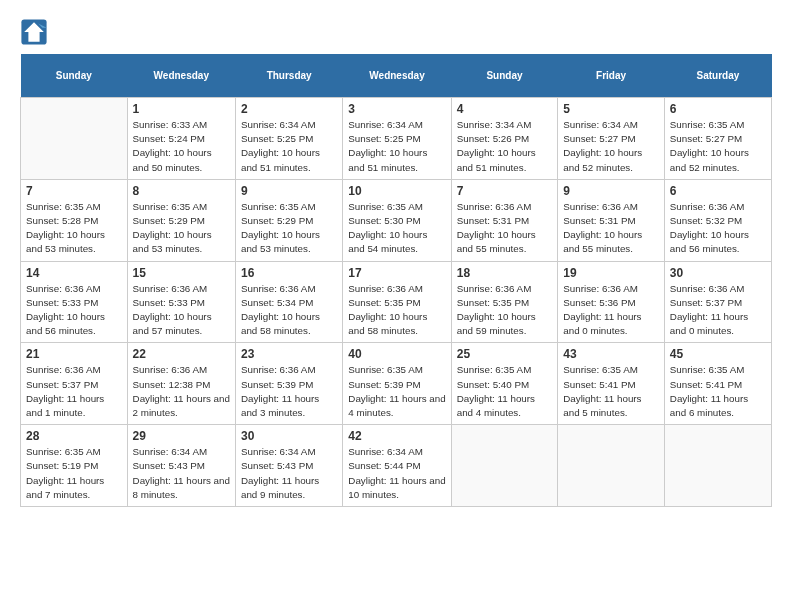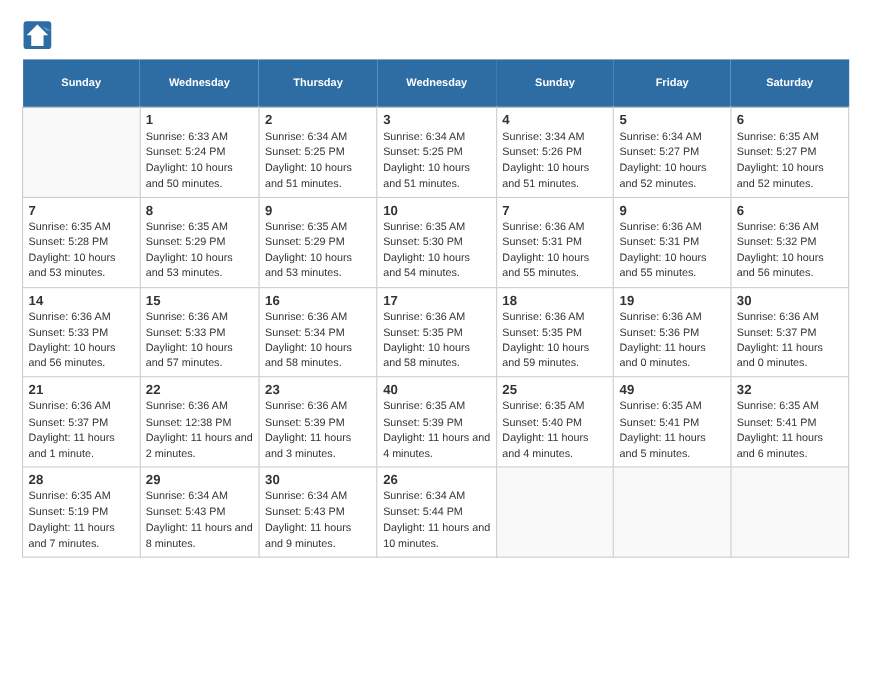"49" span.day-number { text: 49 -> 43 }
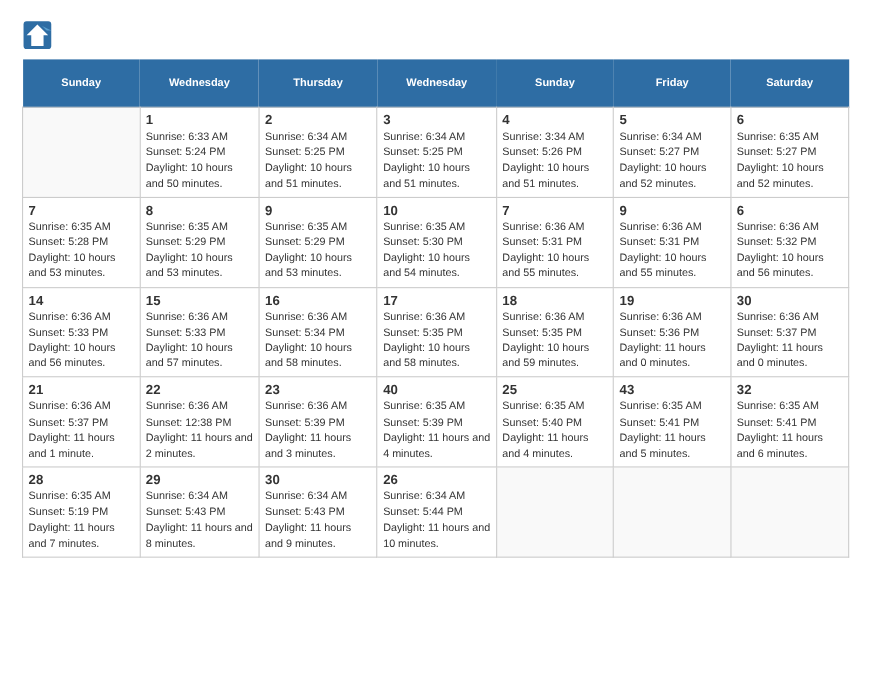"32" span.day-number { text: 32 -> 45 }
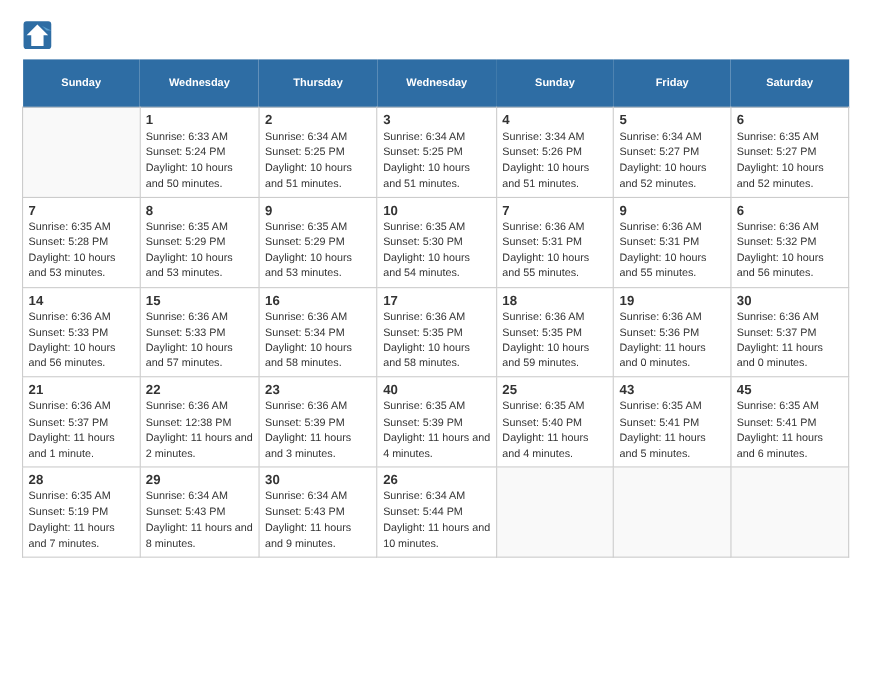"26" span.day-number { text: 26 -> 42 }
